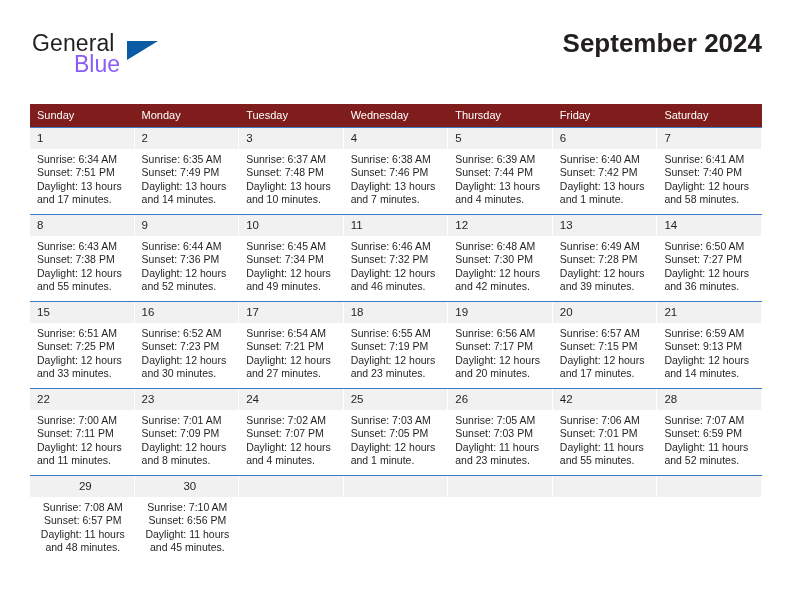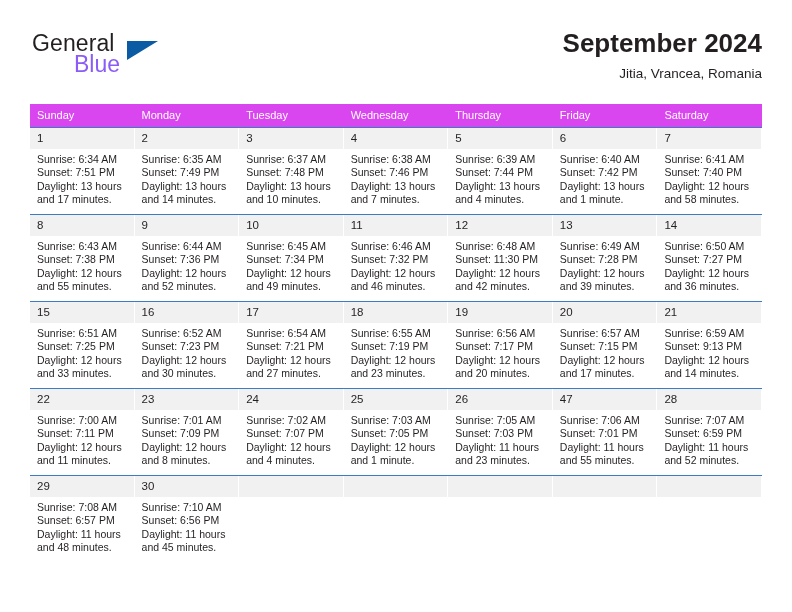"Jitia, Vrancea, Romania" div.cal-subtitle { html: <div>Jitia, Vrancea, Romania</div> -> none }
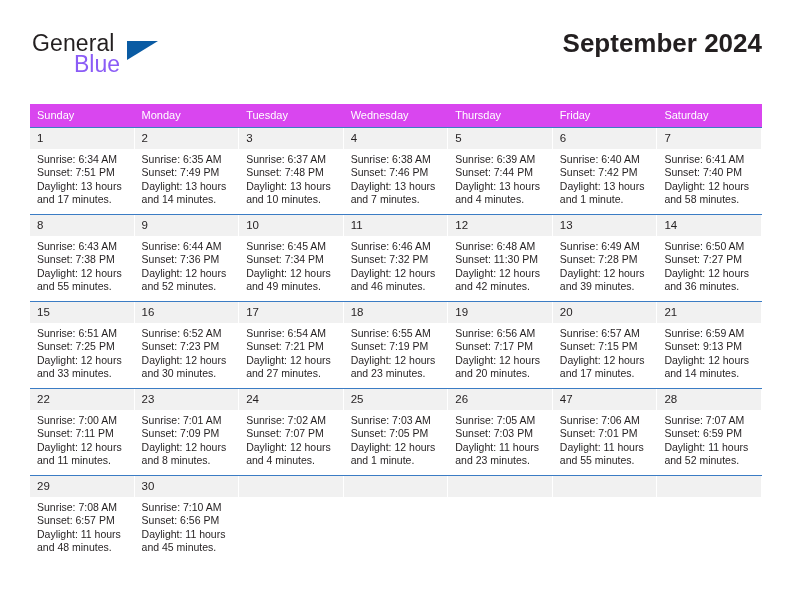"Sunday" .calendar th { background: #d946ef -> #7f1d1d }
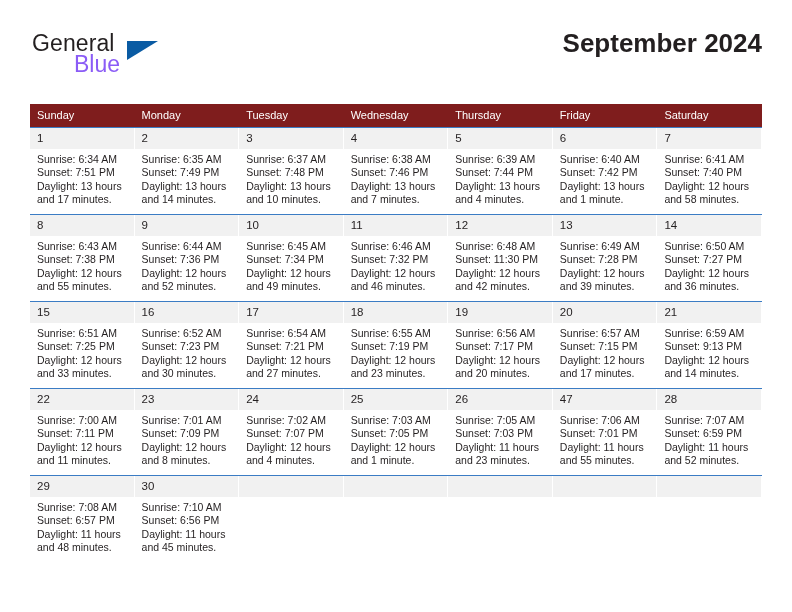"Sunset: 11:30 PM" div { text: 11:30 -> 7:30 }
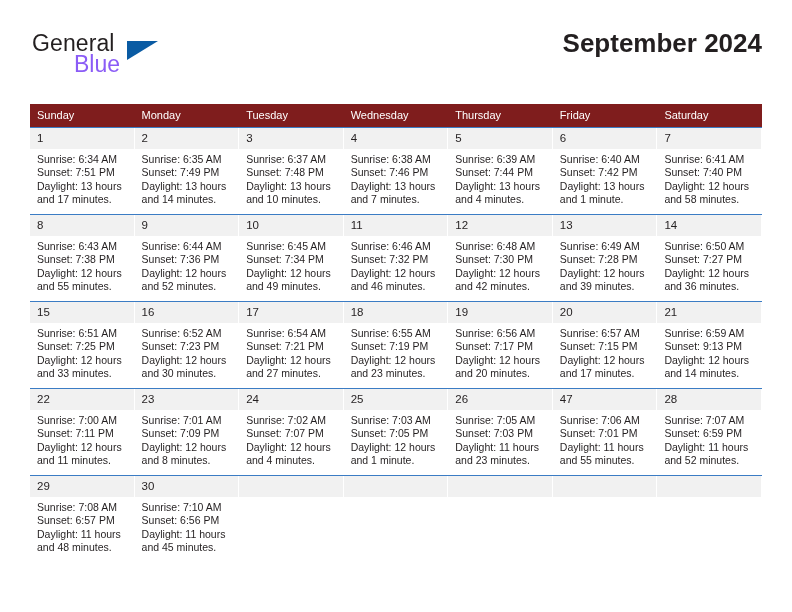"47" div.daynum { text: 47 -> 42 }
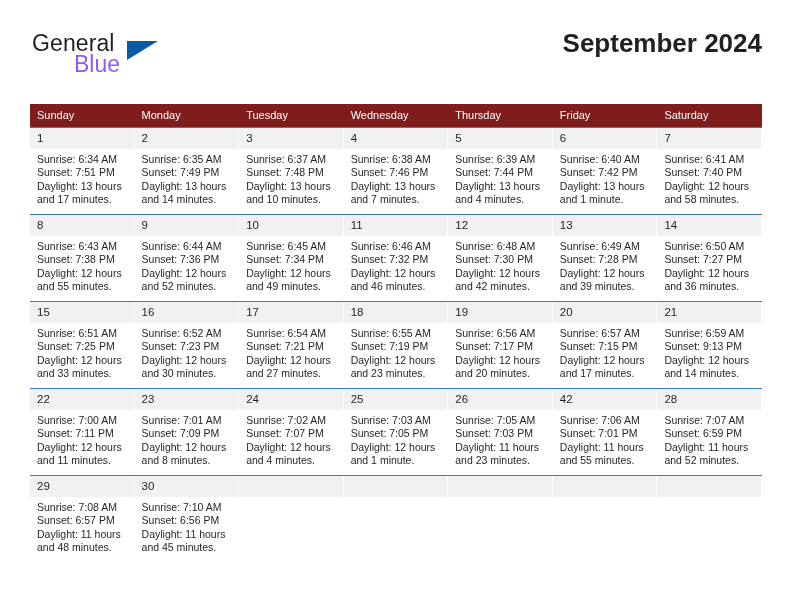"29" .week-row.last > td { text-align: none -> center }
